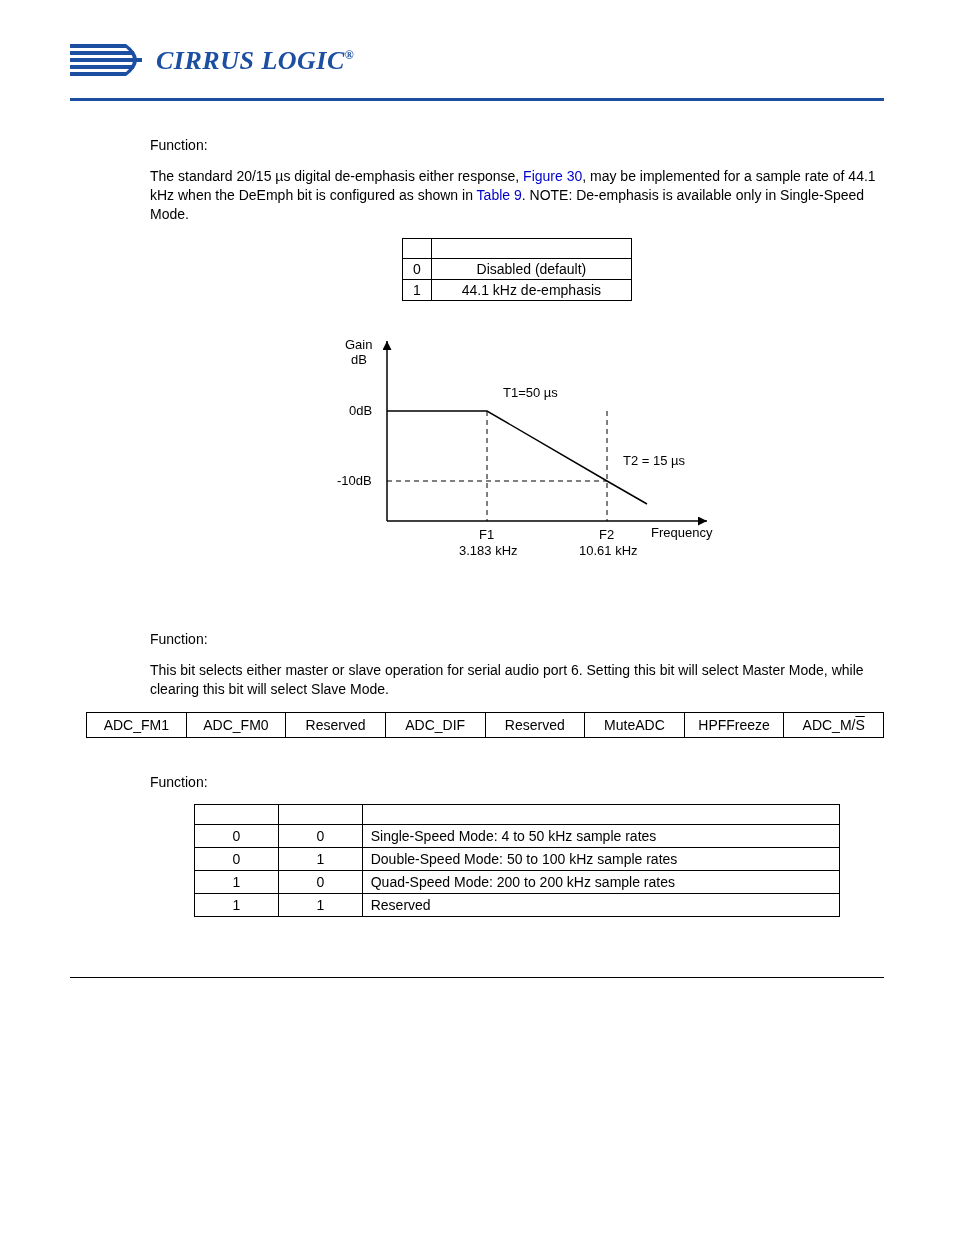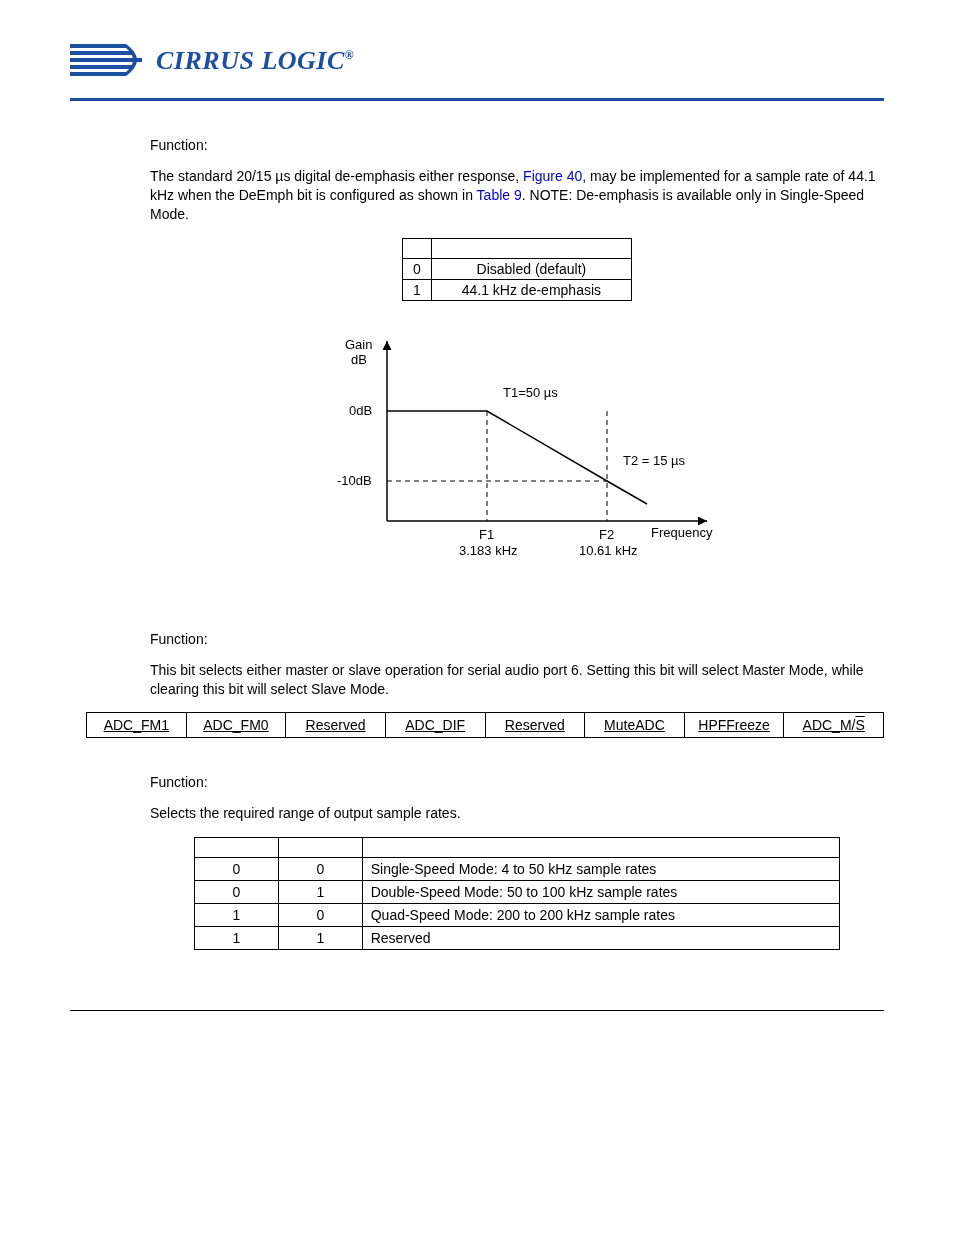"Figure 40" span.link { text: 40 -> 30 }
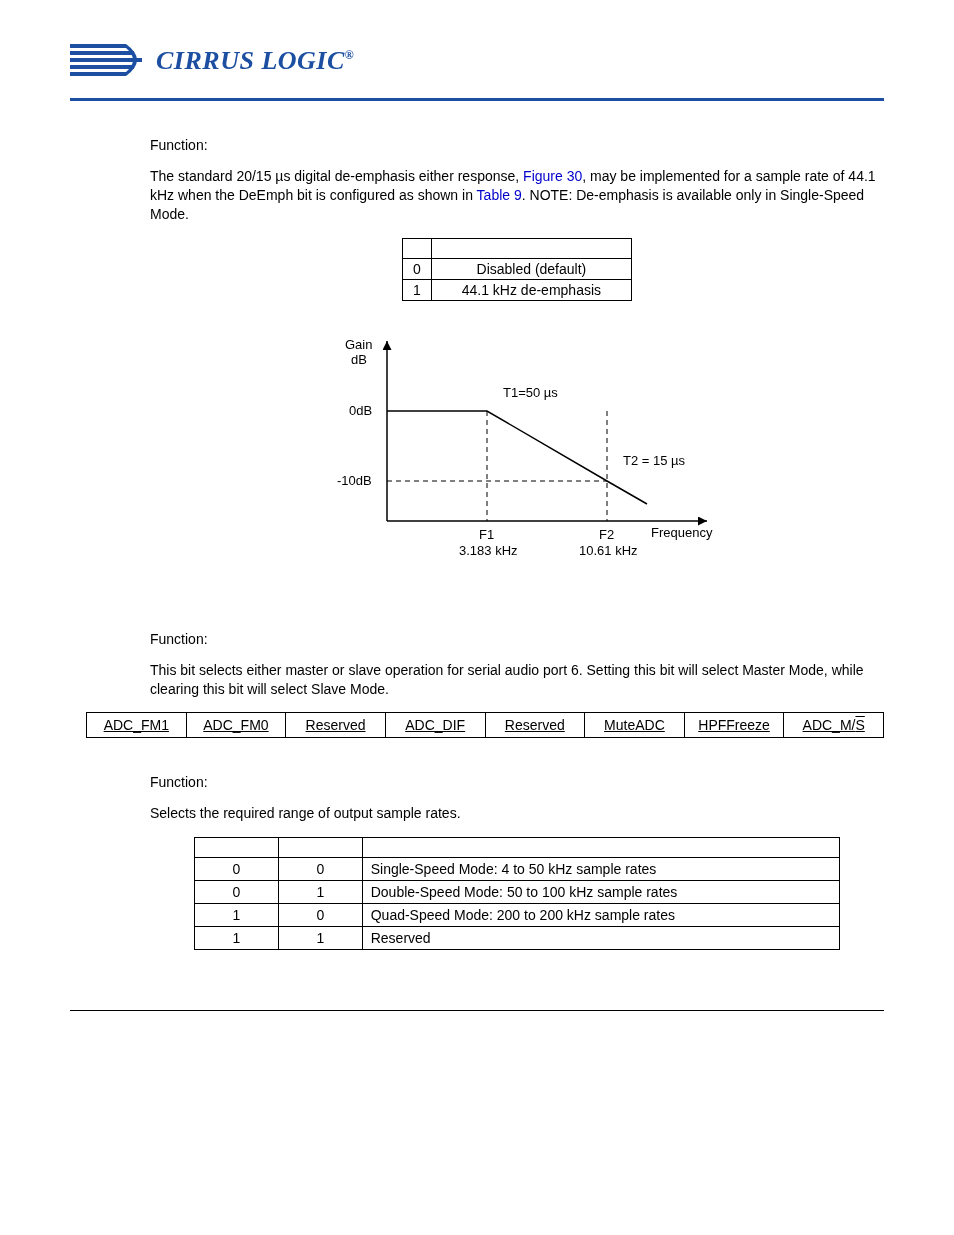"ADC_FM1" div.bits-table-wrap { text-decoration: underline -> none }
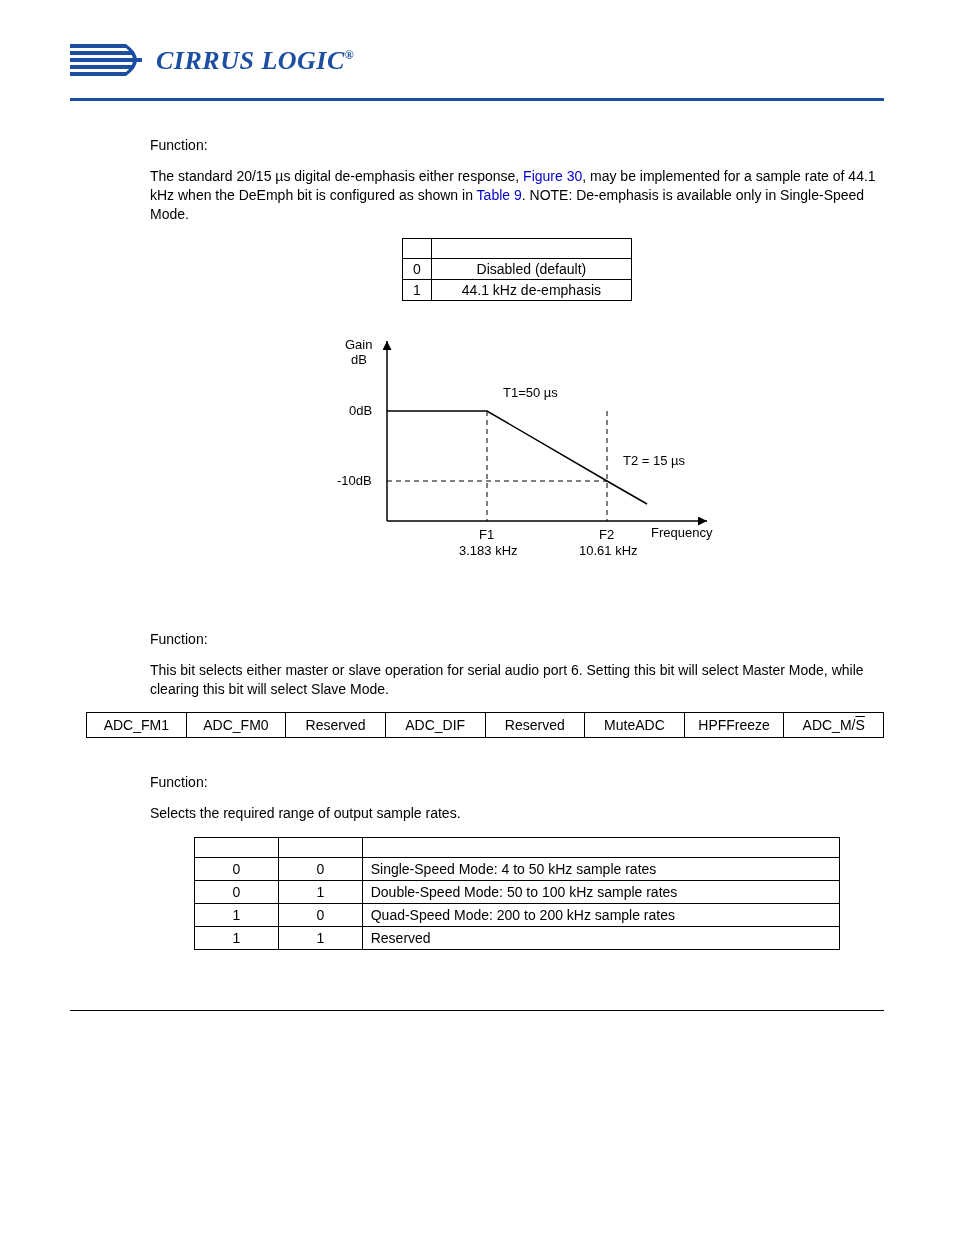"Selects the required range of" p.para { html: <p>Selects the required range of output sample rates.</p> -> none }
